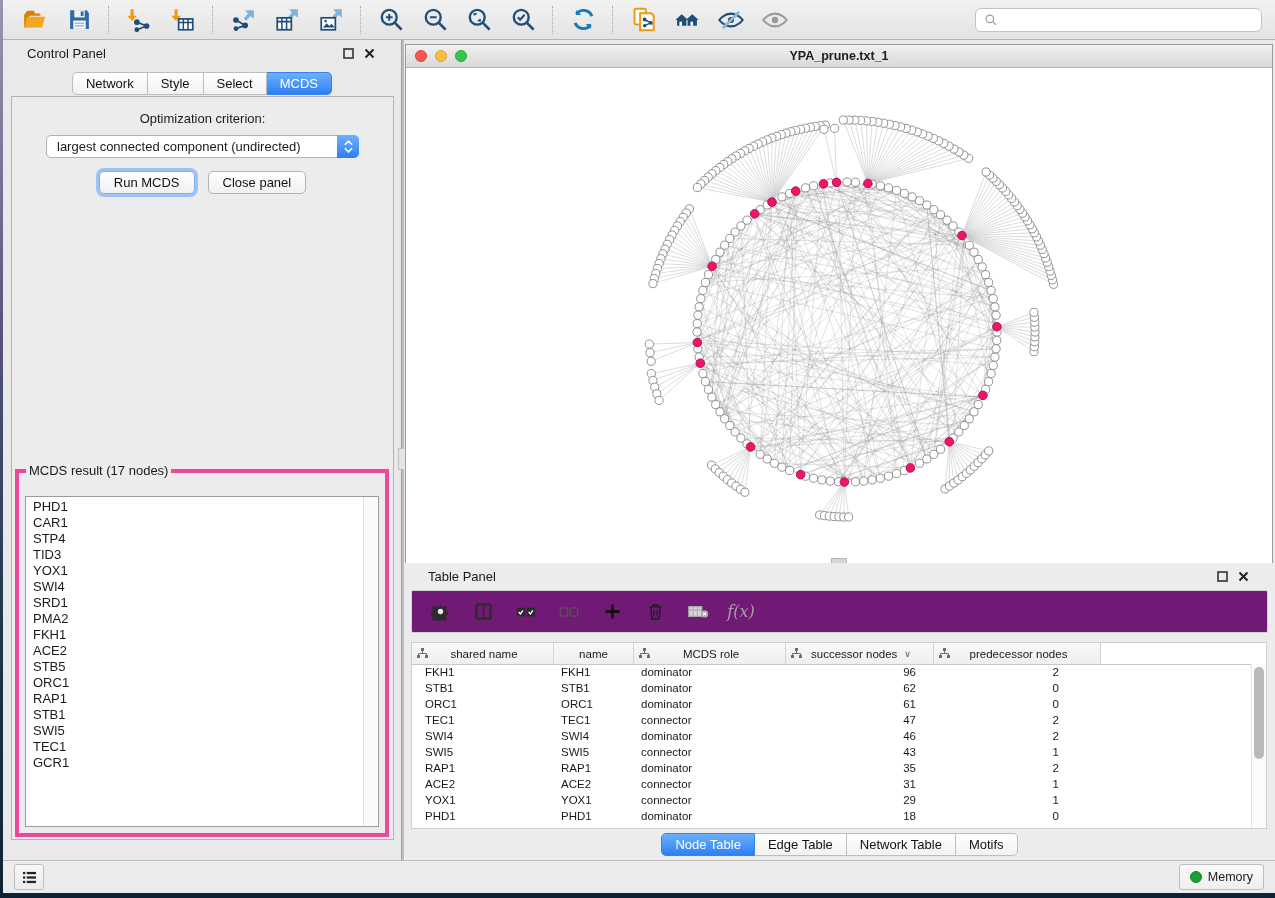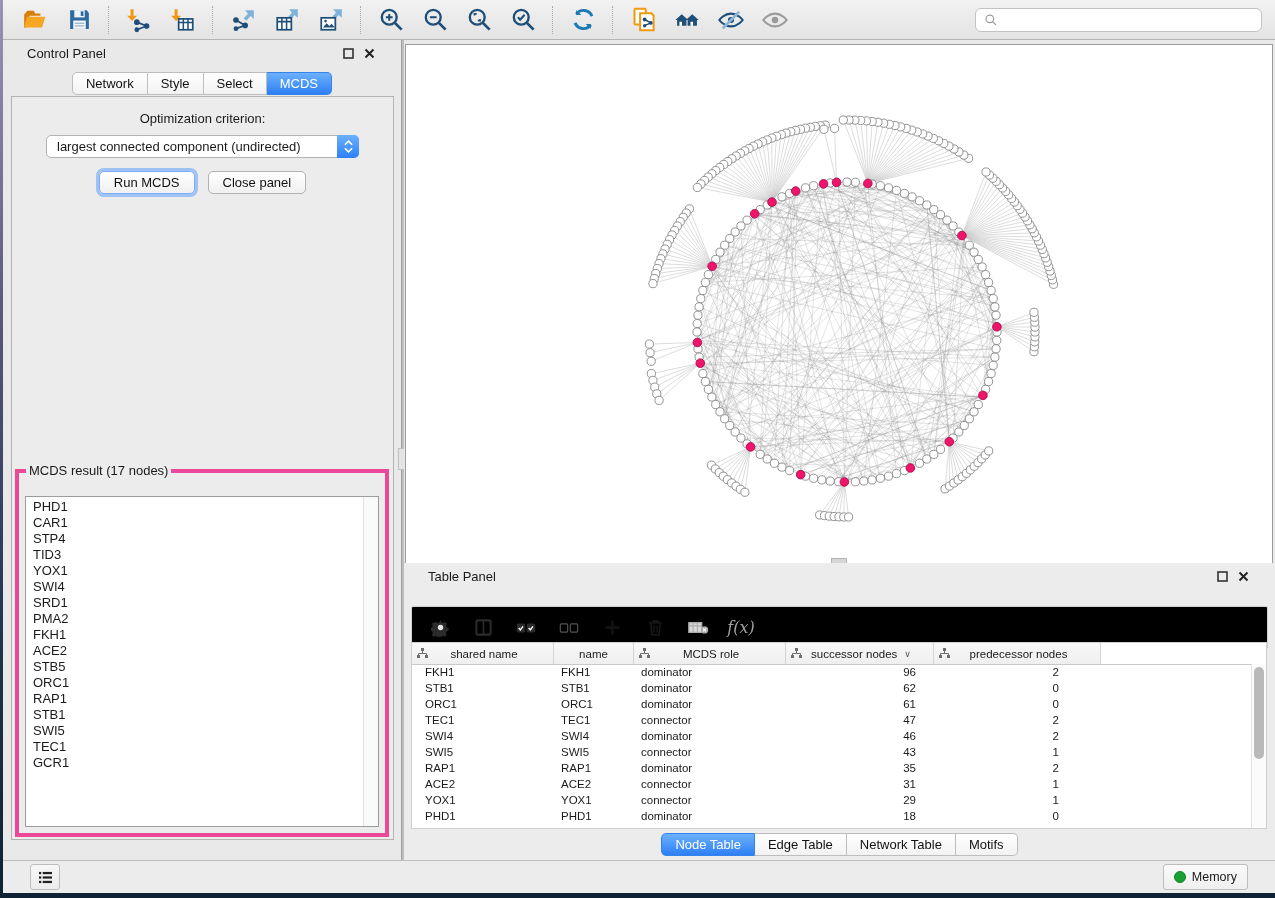"YPA_prune.txt_1" div { html: none -> <div> <span></span> <span></span> <span></span> <span>YPA_prune.txt_1</span> </div> }
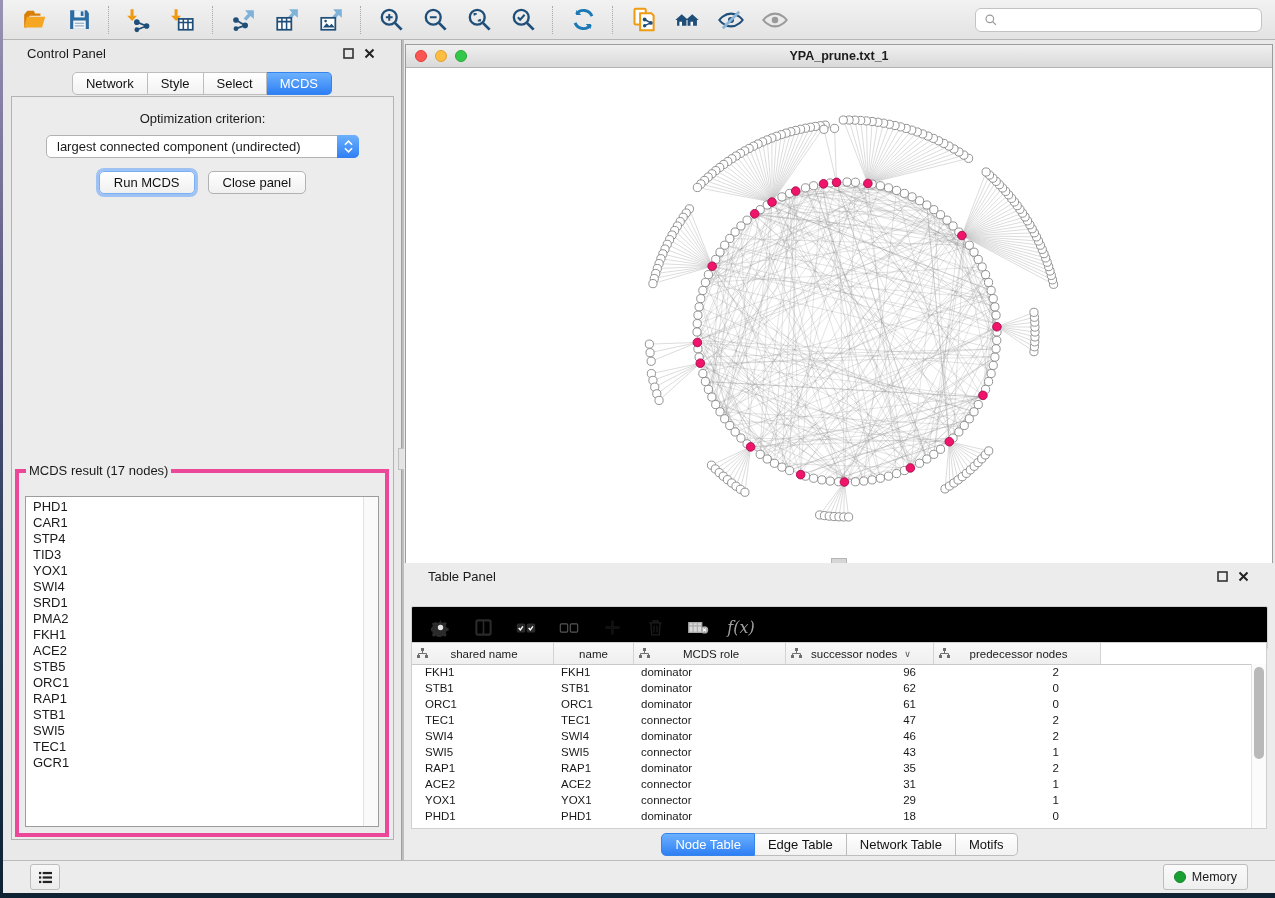"f(x)" #tp-toolbar { background: #000000 -> #701a75; top: 43px -> 27px }
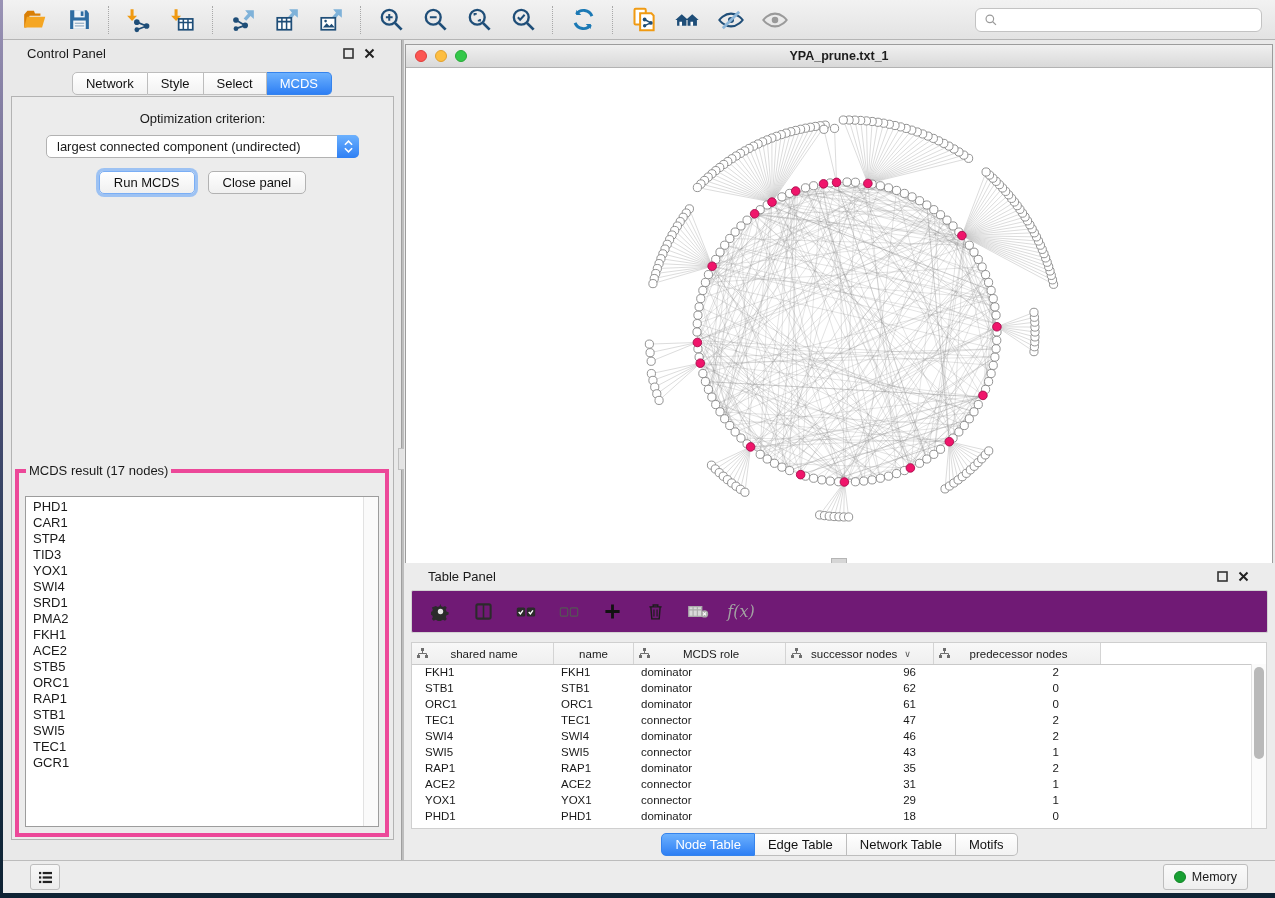"Memory" #status-bar { padding: 0 27px -> 0 11px }
